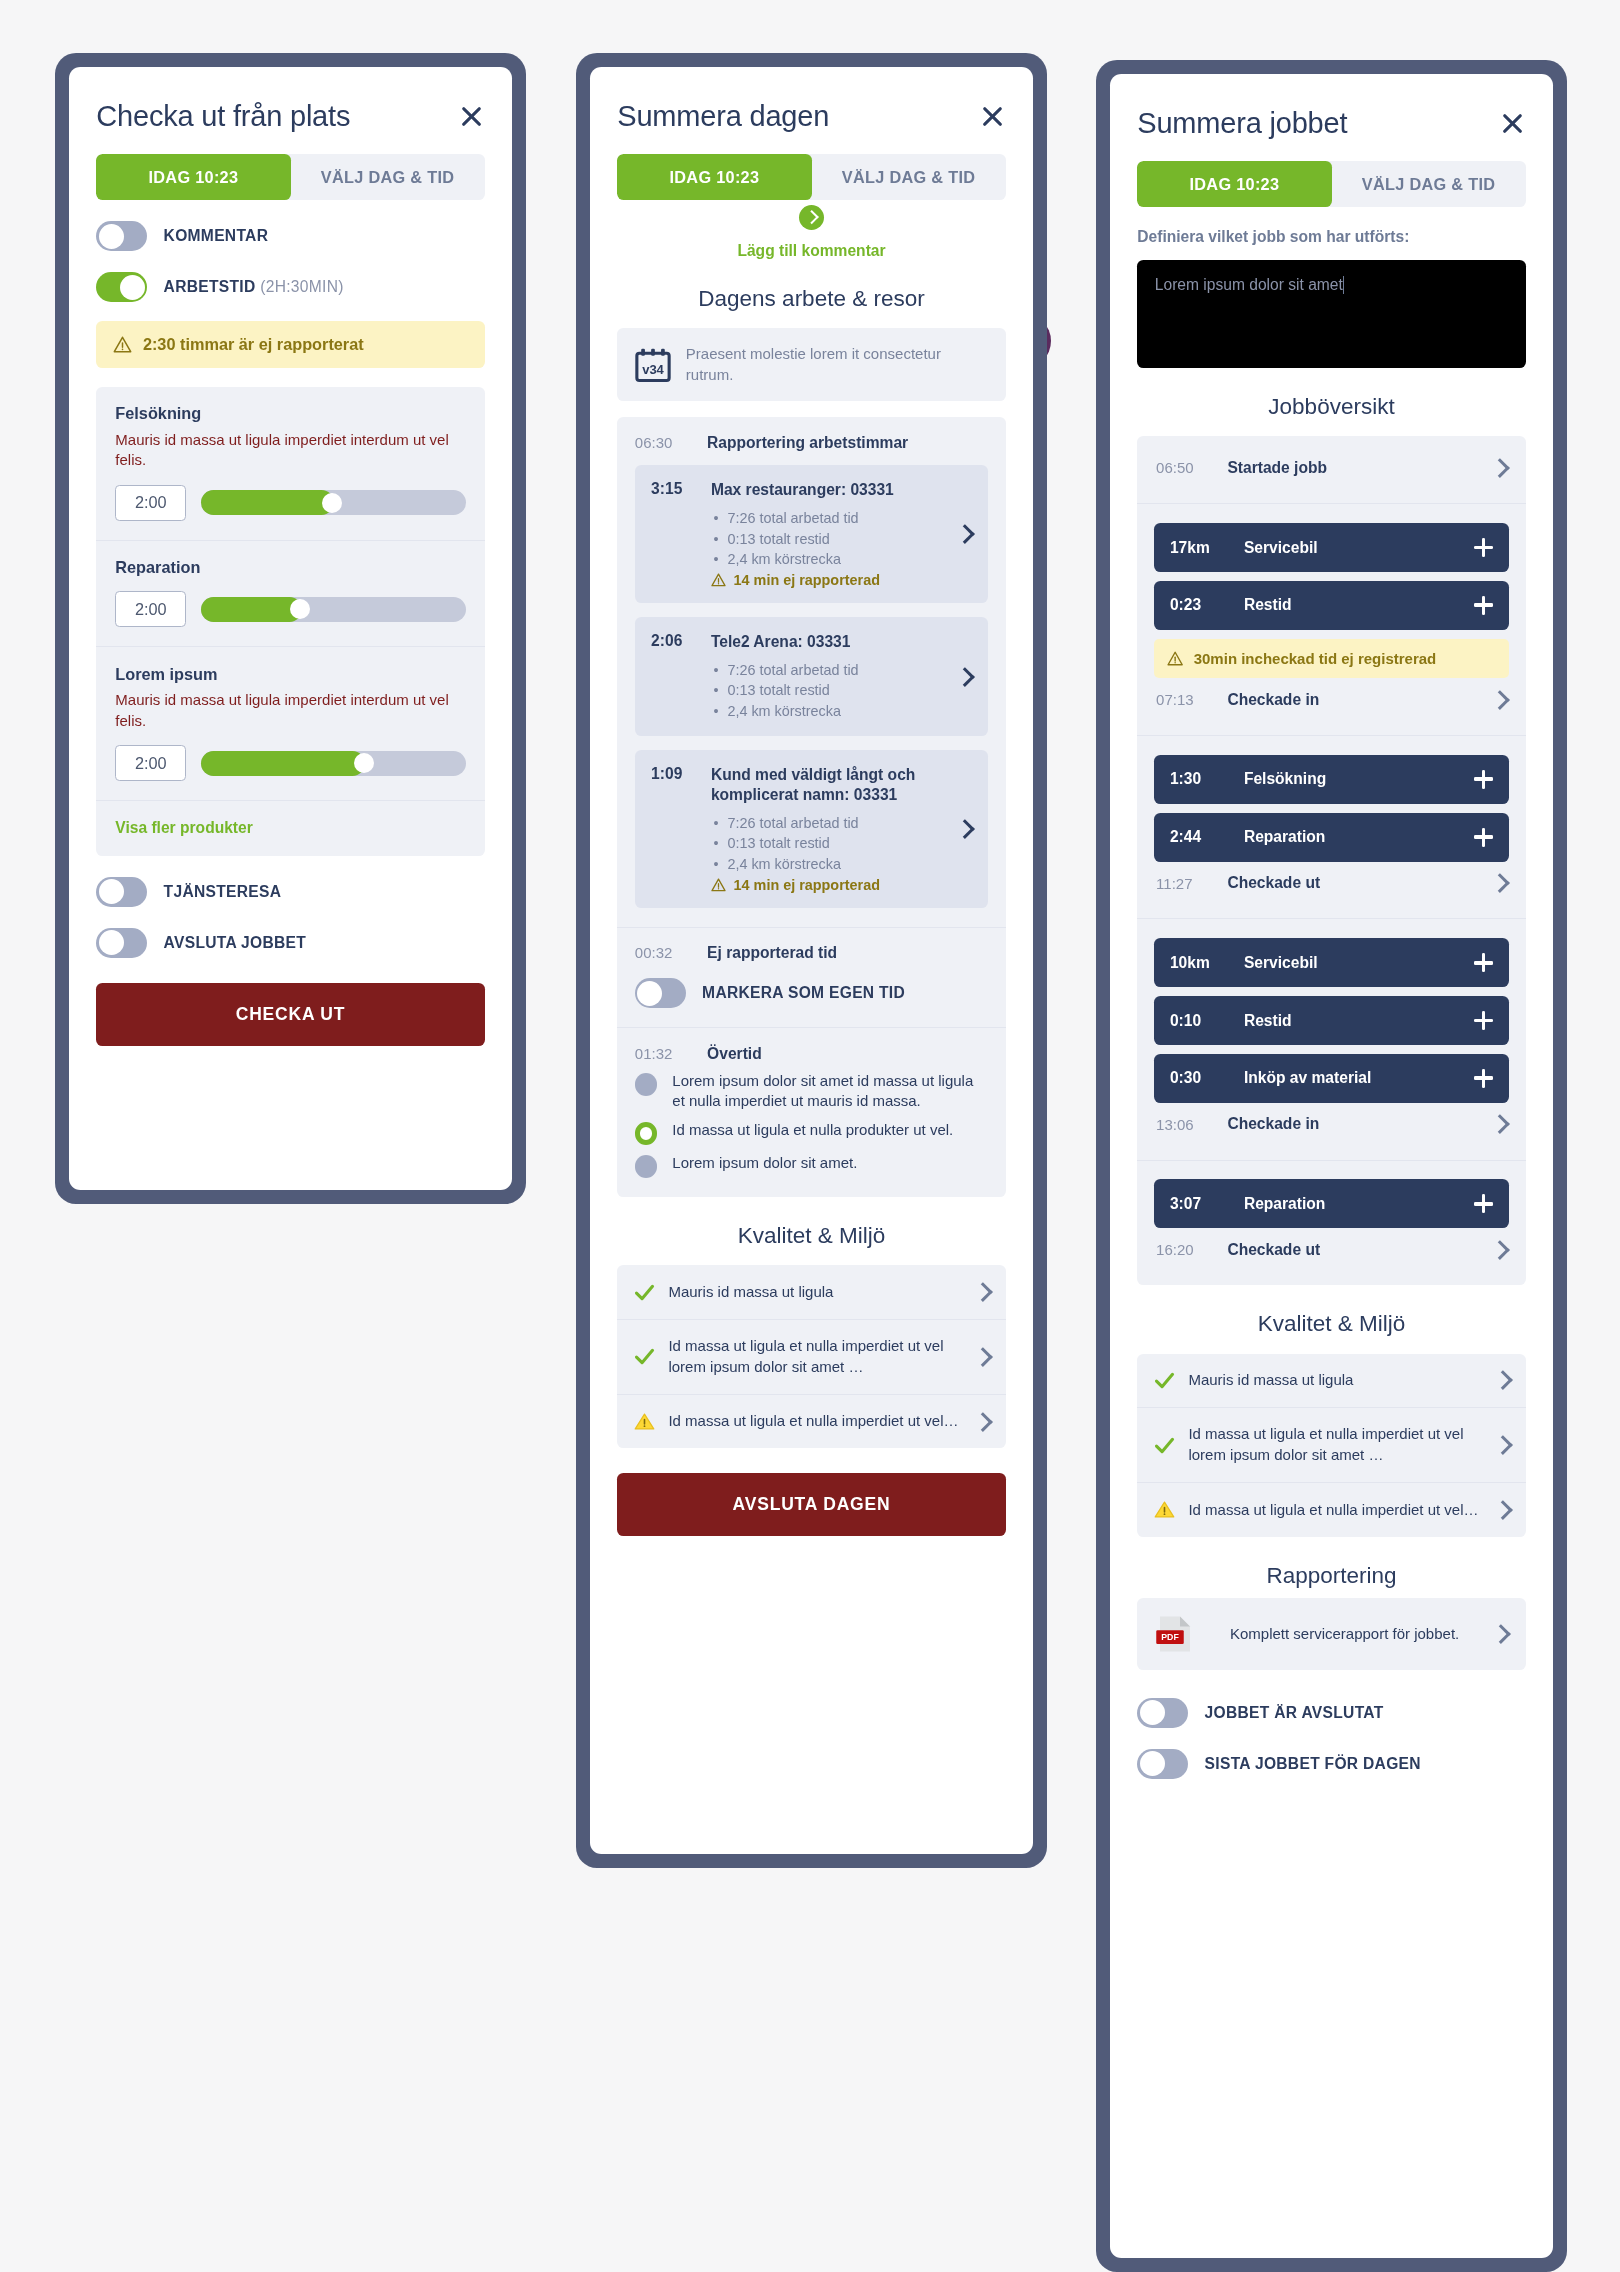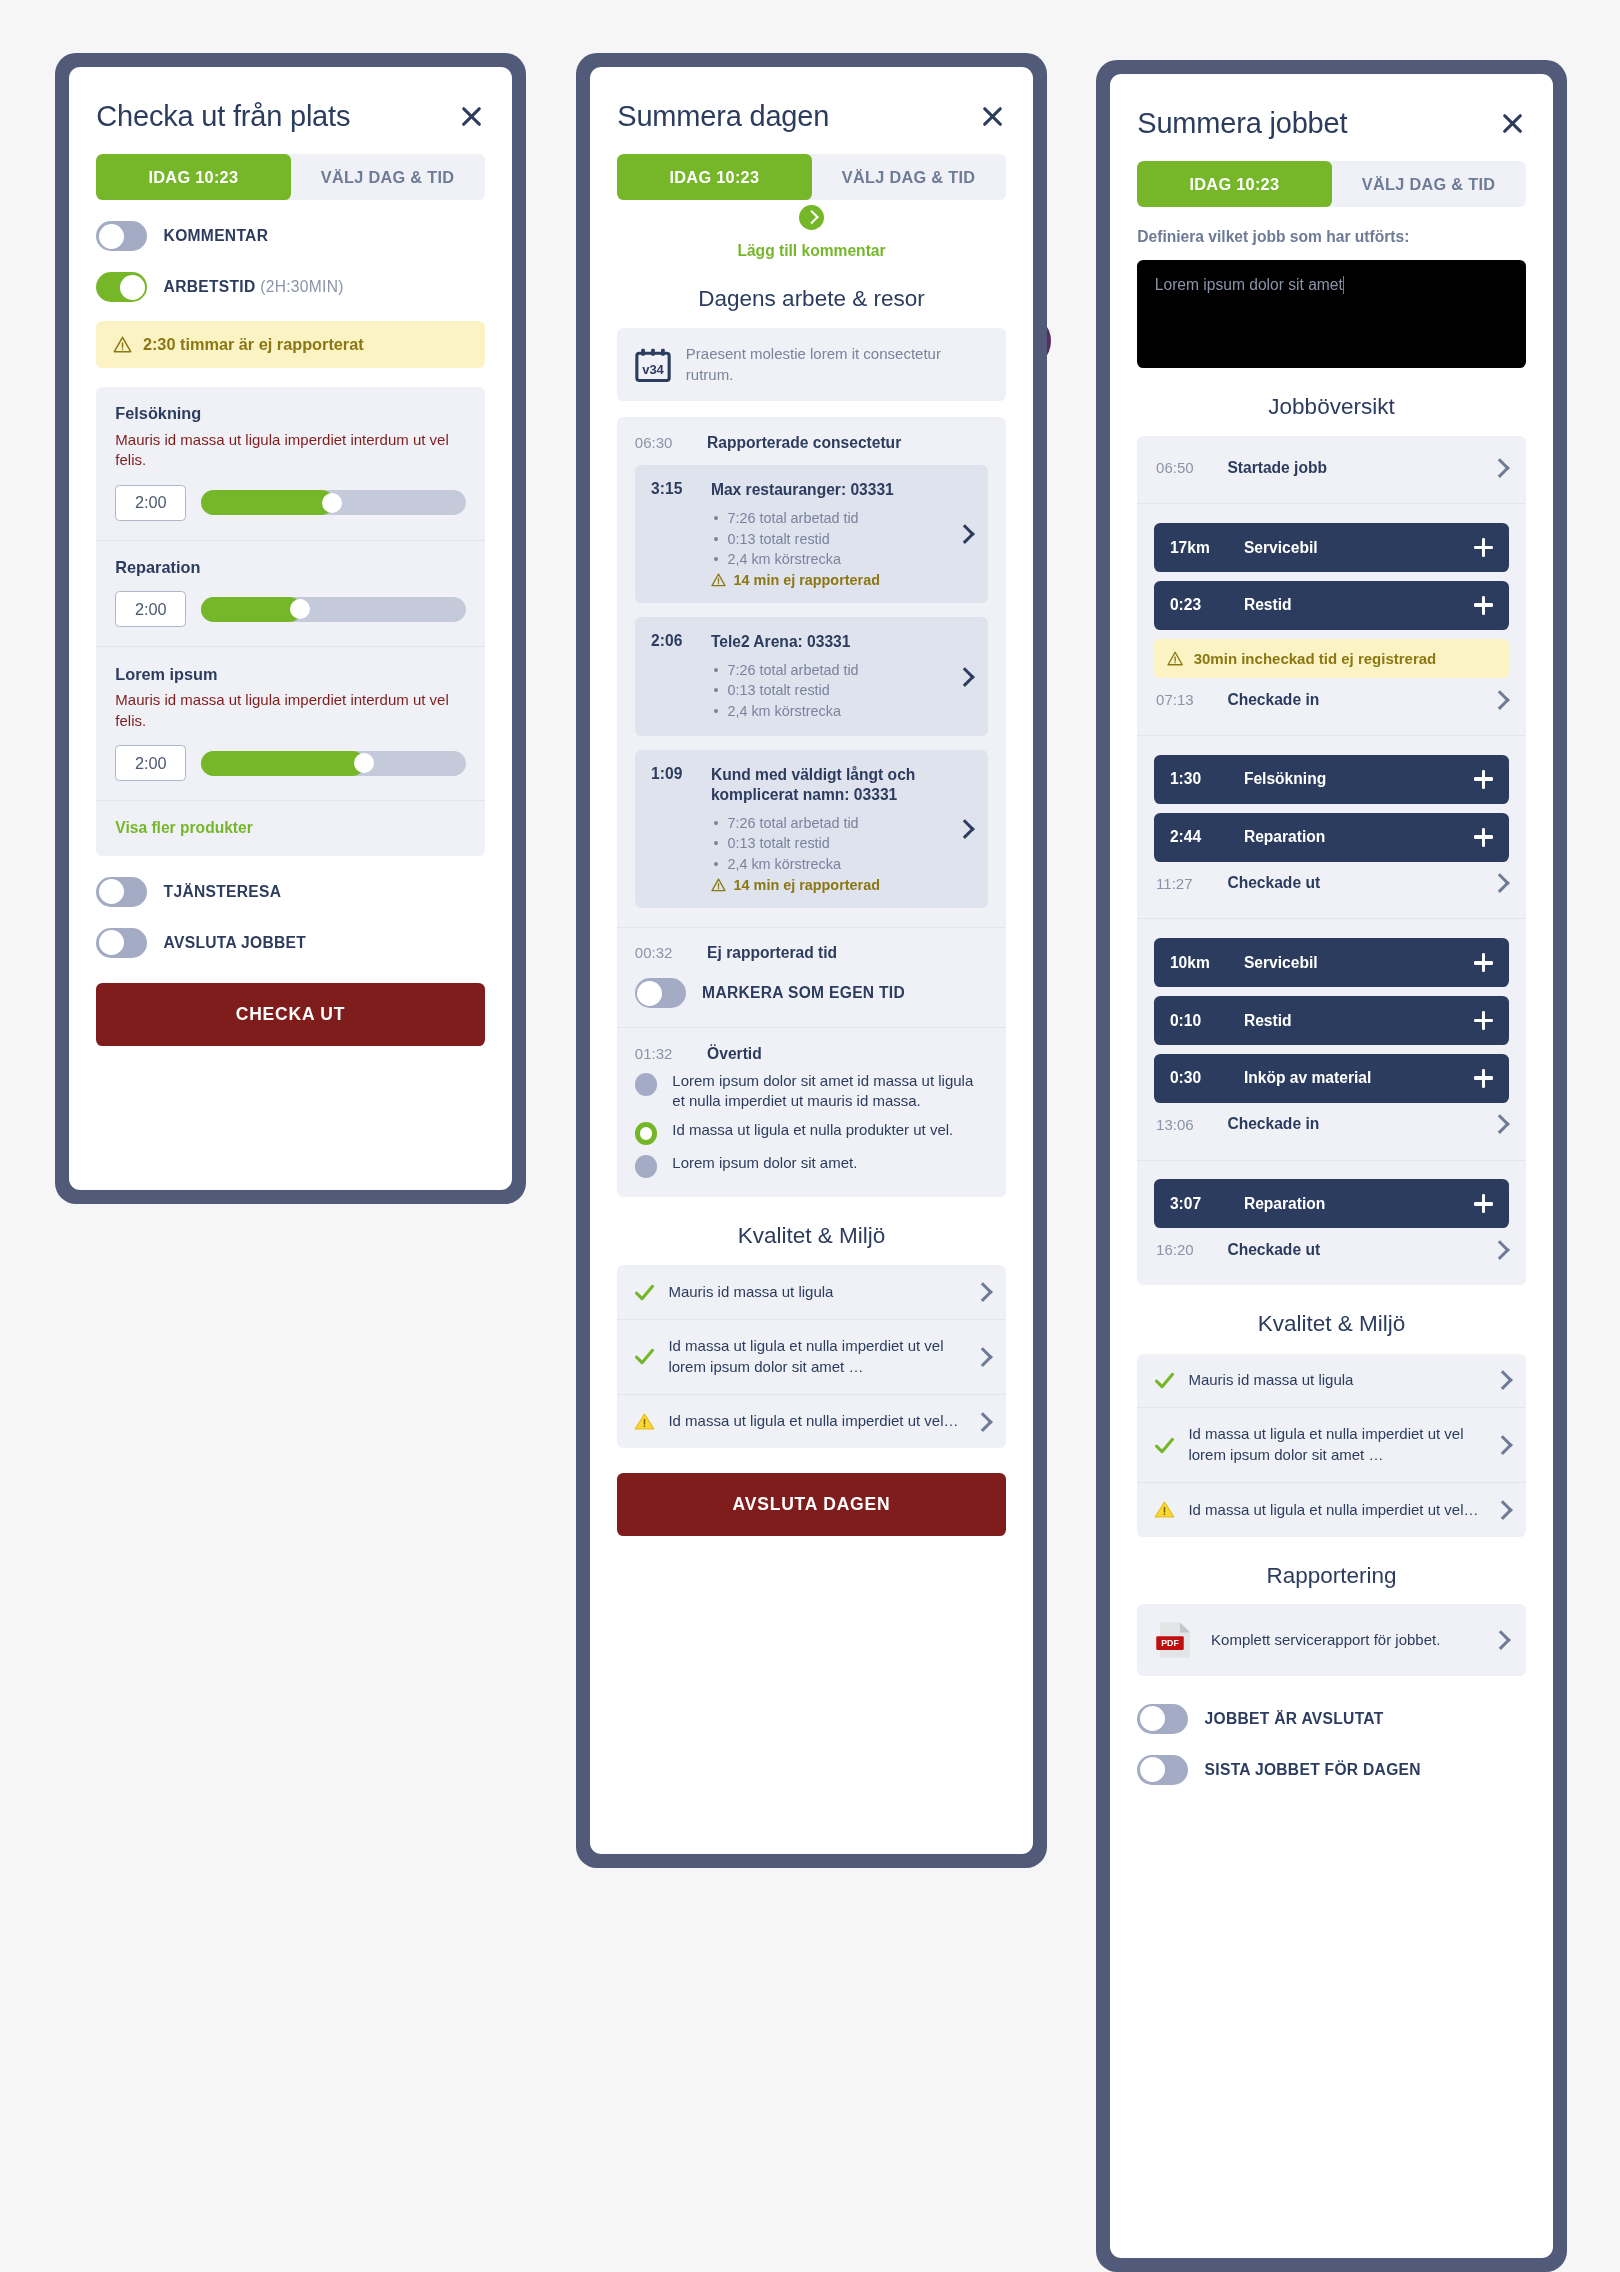"Rapporterade consectetur" div.n { text: Rapporterade consectetur -> Rapportering arbetstimmar }
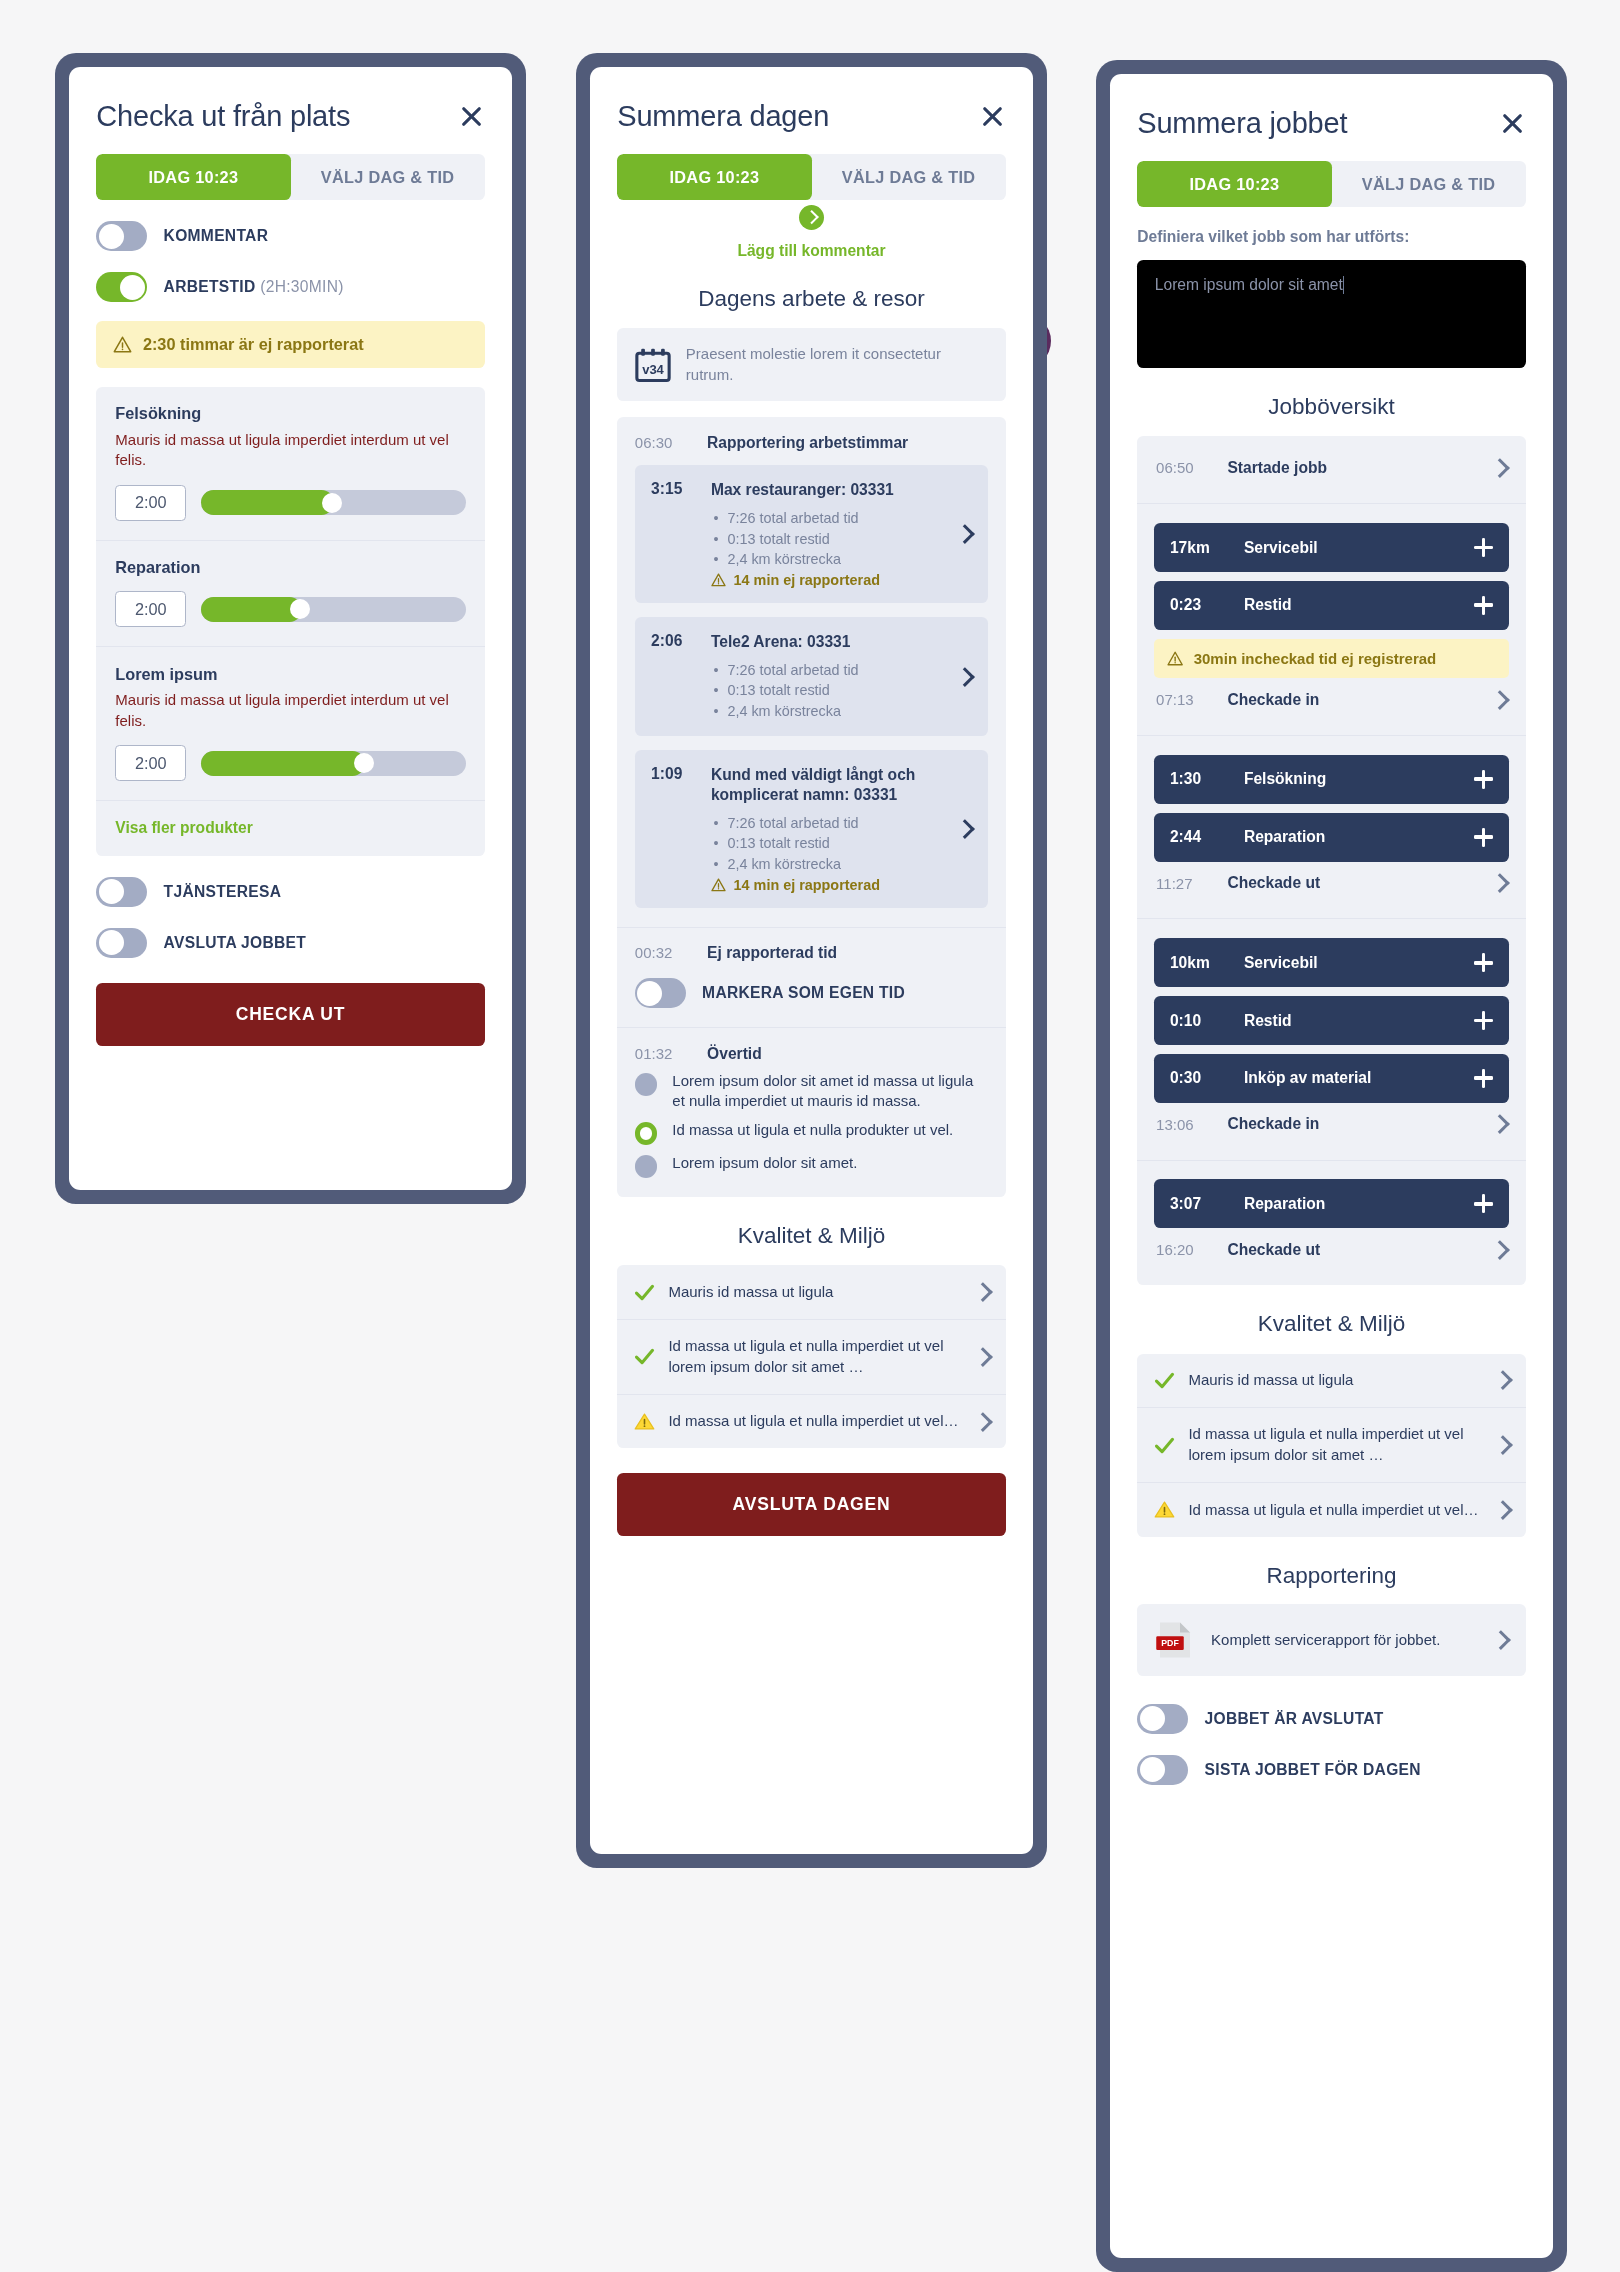"PDF" .pdfbox { margin-top: 15px -> 9px; text-align: none -> center }
